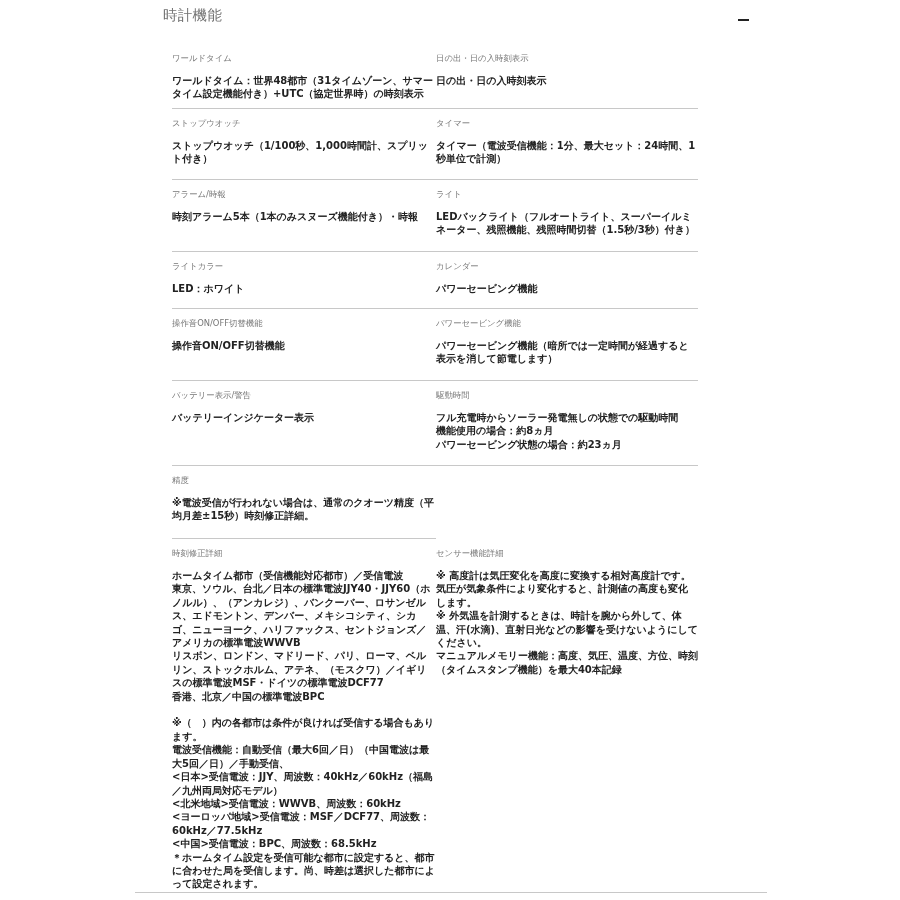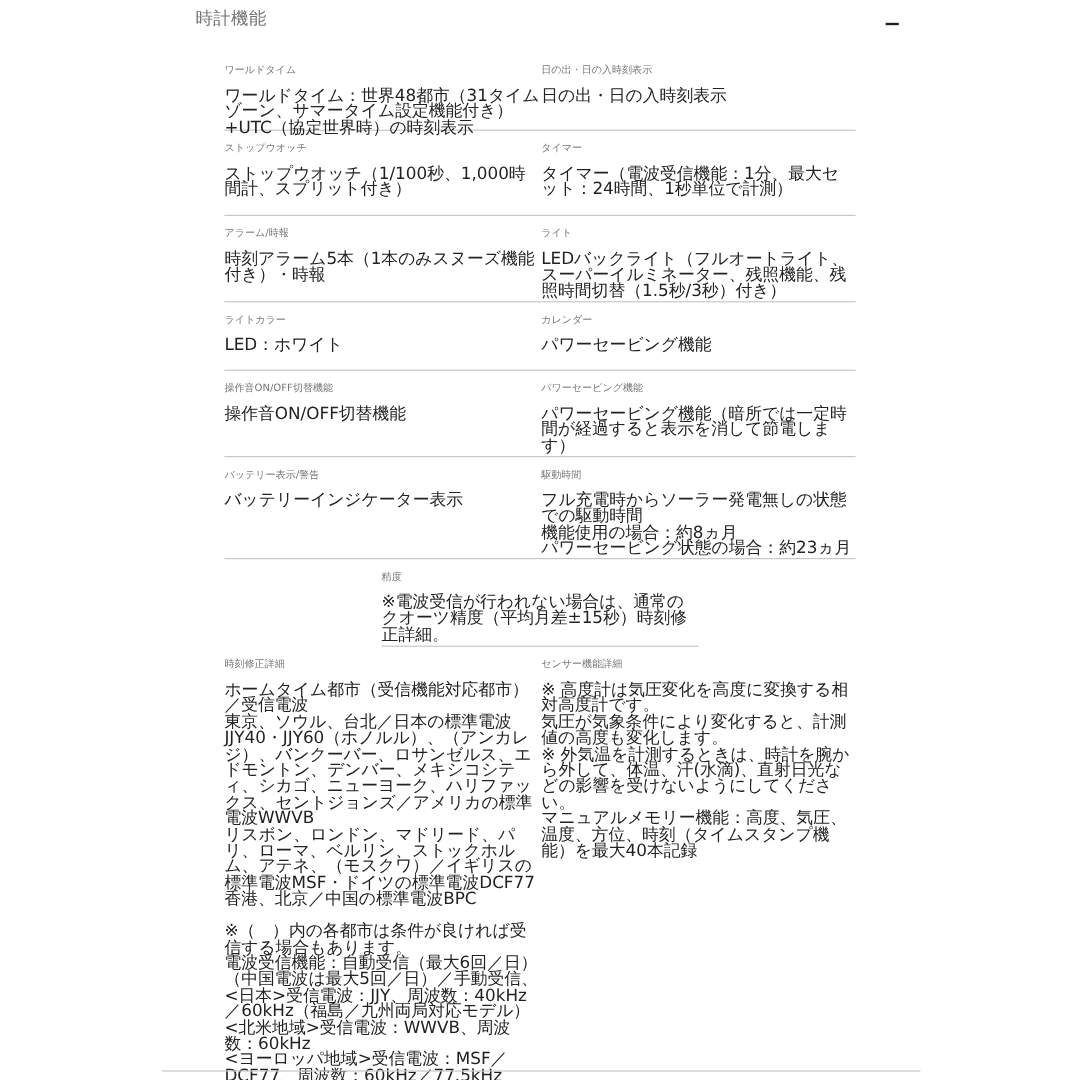"ワールドタイム" .spec-row { justify-content: center -> flex-start }
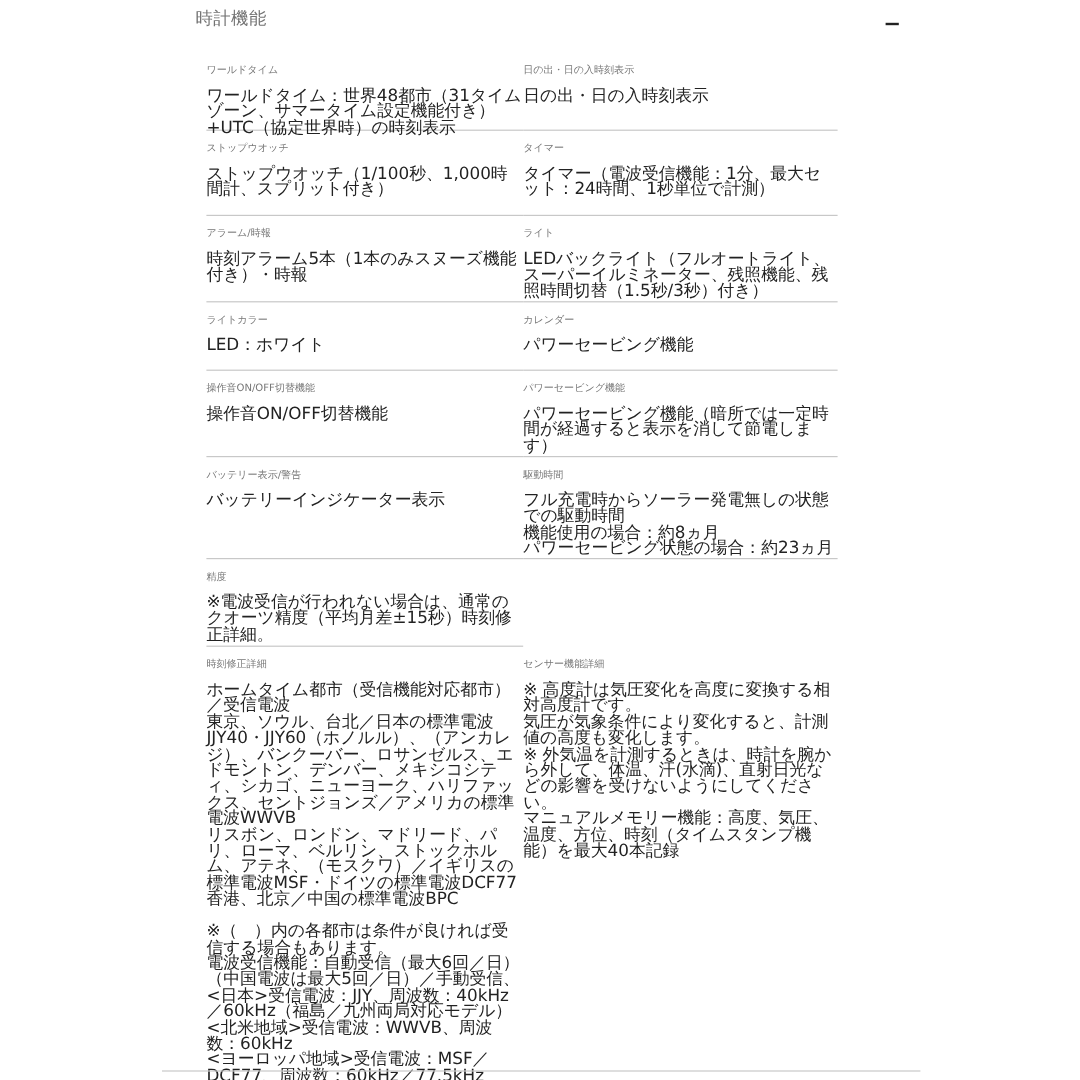"ワールドタイム：世界48都市（31タイムゾーン、サマータイム設定機能付き）+UT" .spec-value { font-size: 14px -> 10px; font-weight: normal -> bold }
